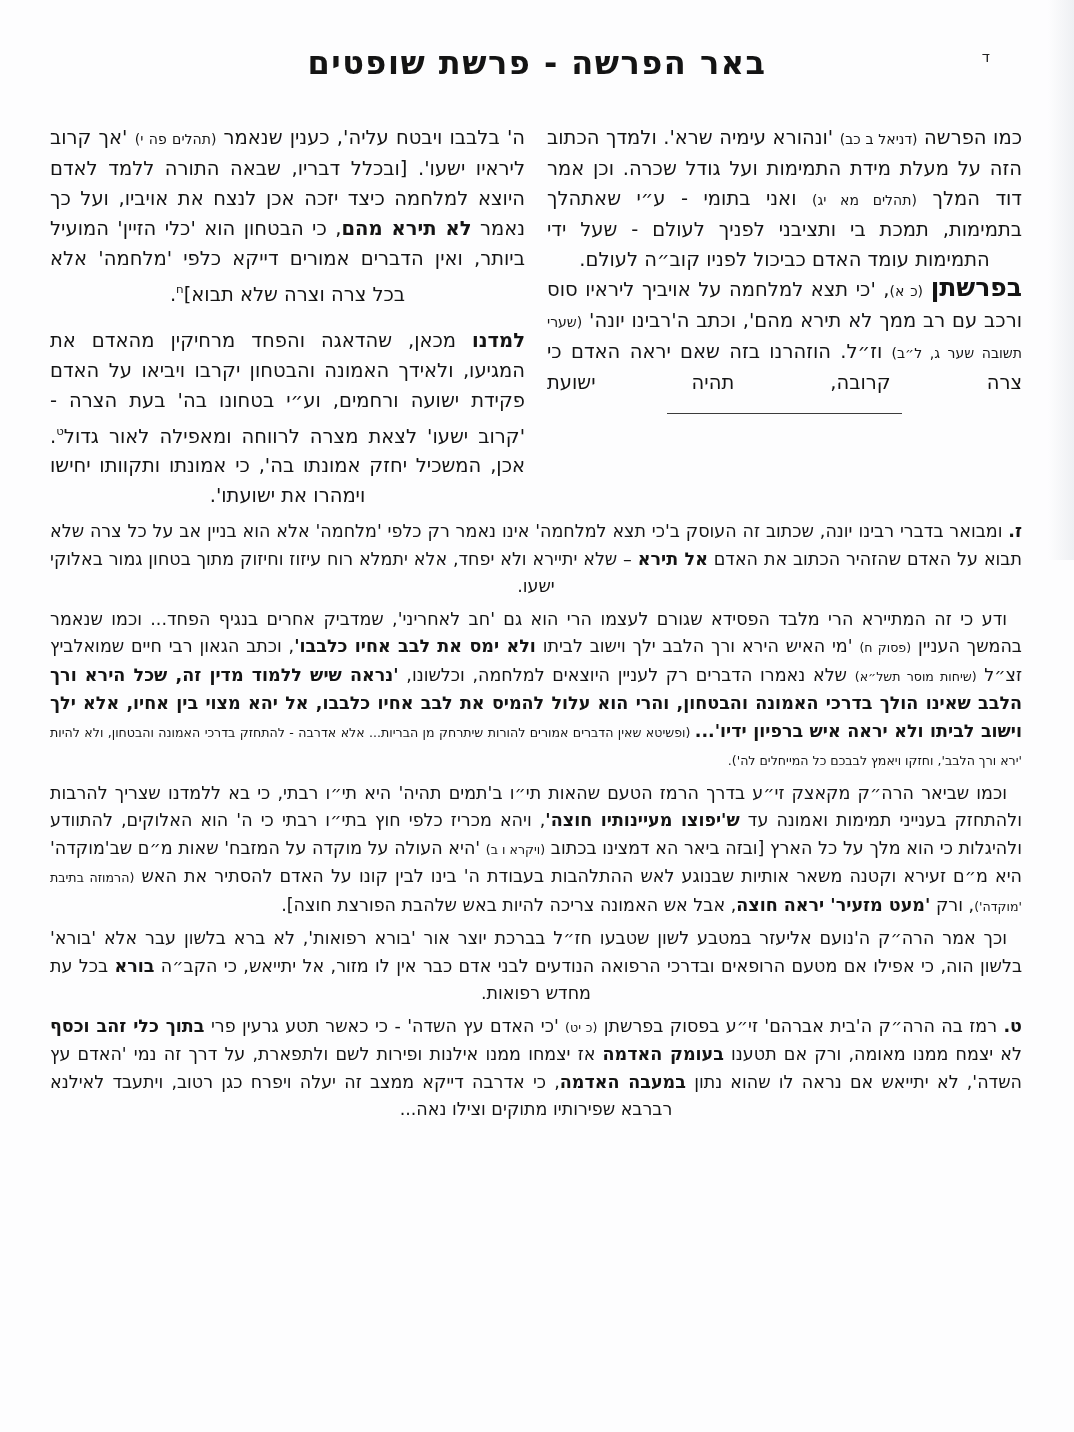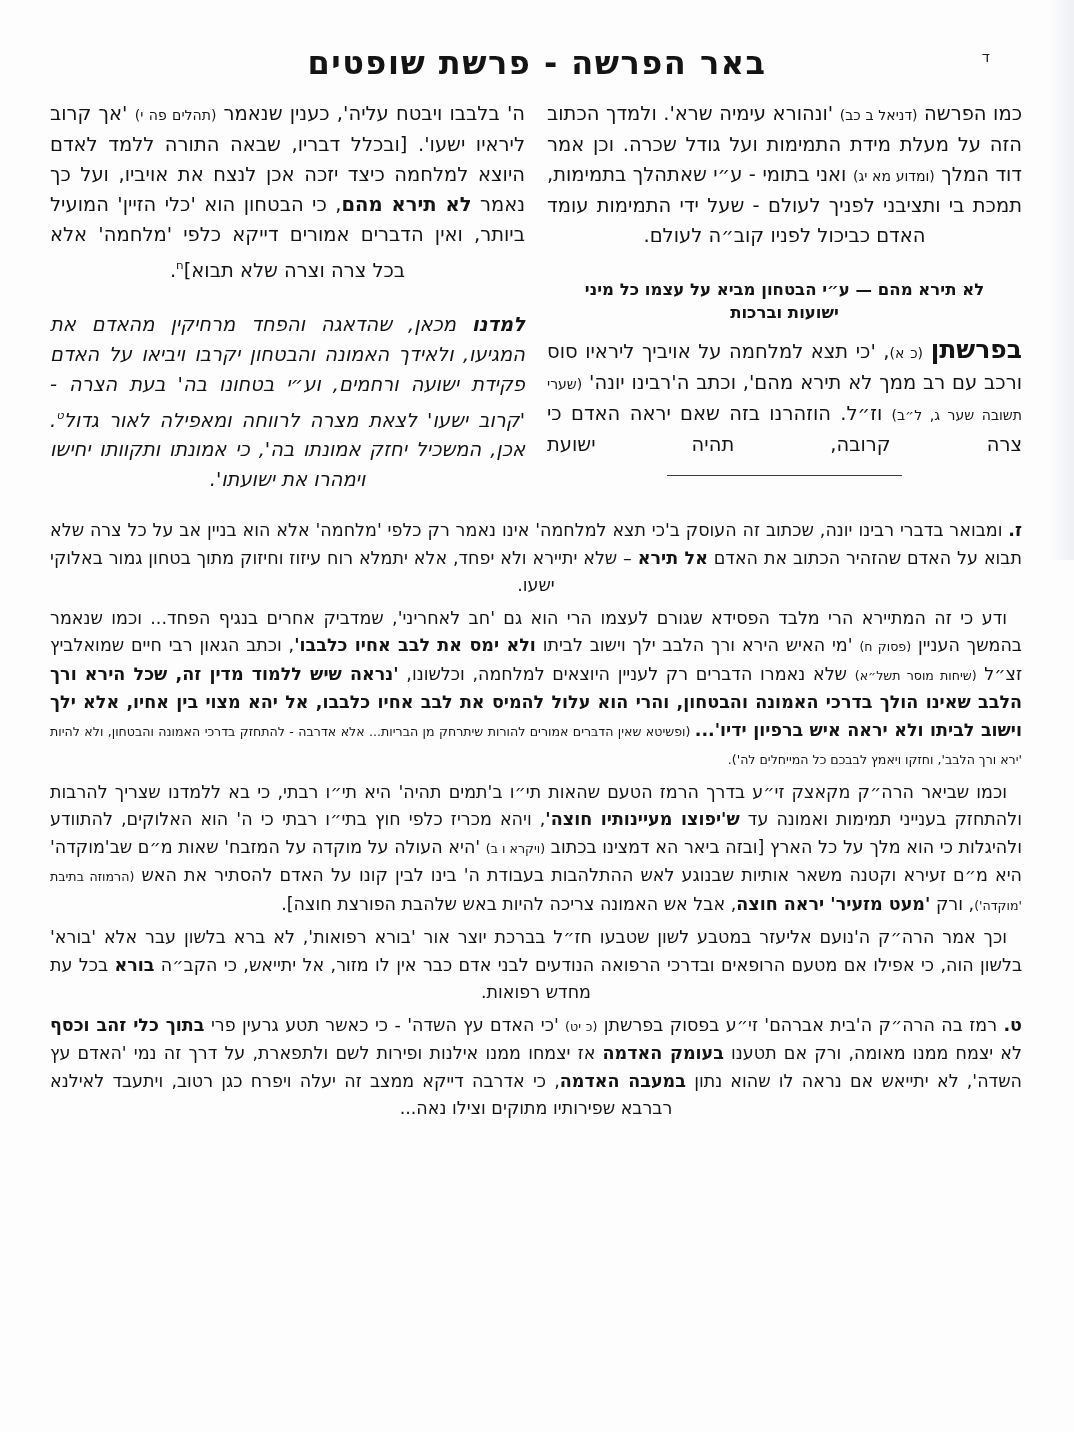"ה' בלבבו ויבטח עליה', כענין" .last-center { margin-top: none -> 24px }
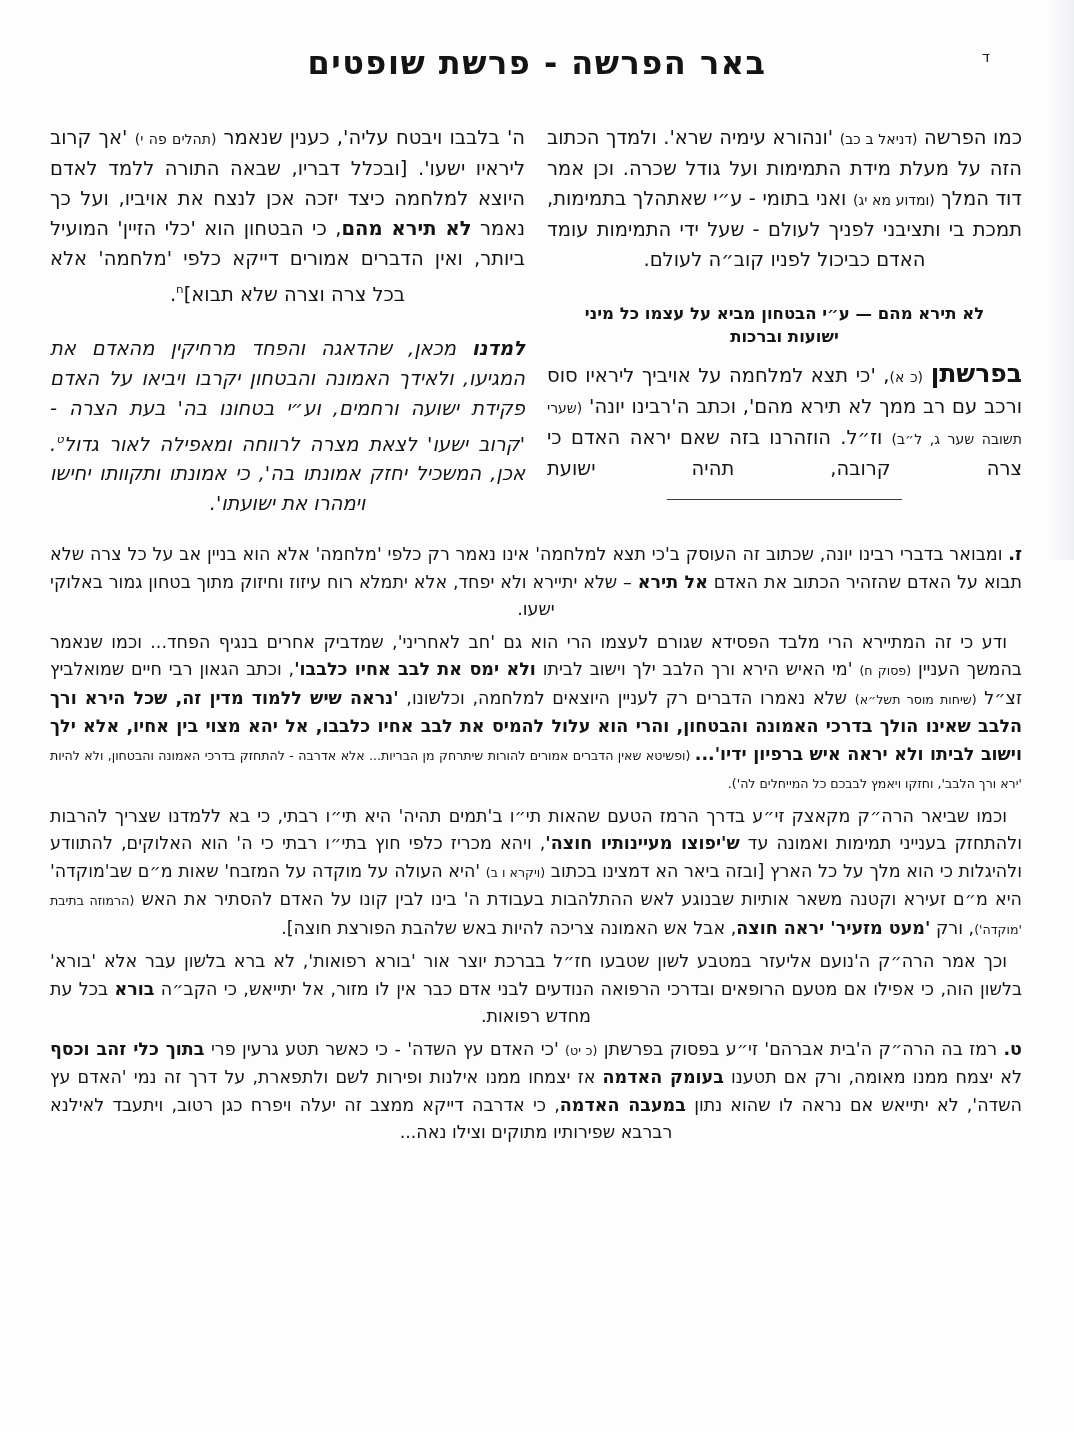"(ומדוע מא יג)" span.sm { text: ומדוע -> תהלים }
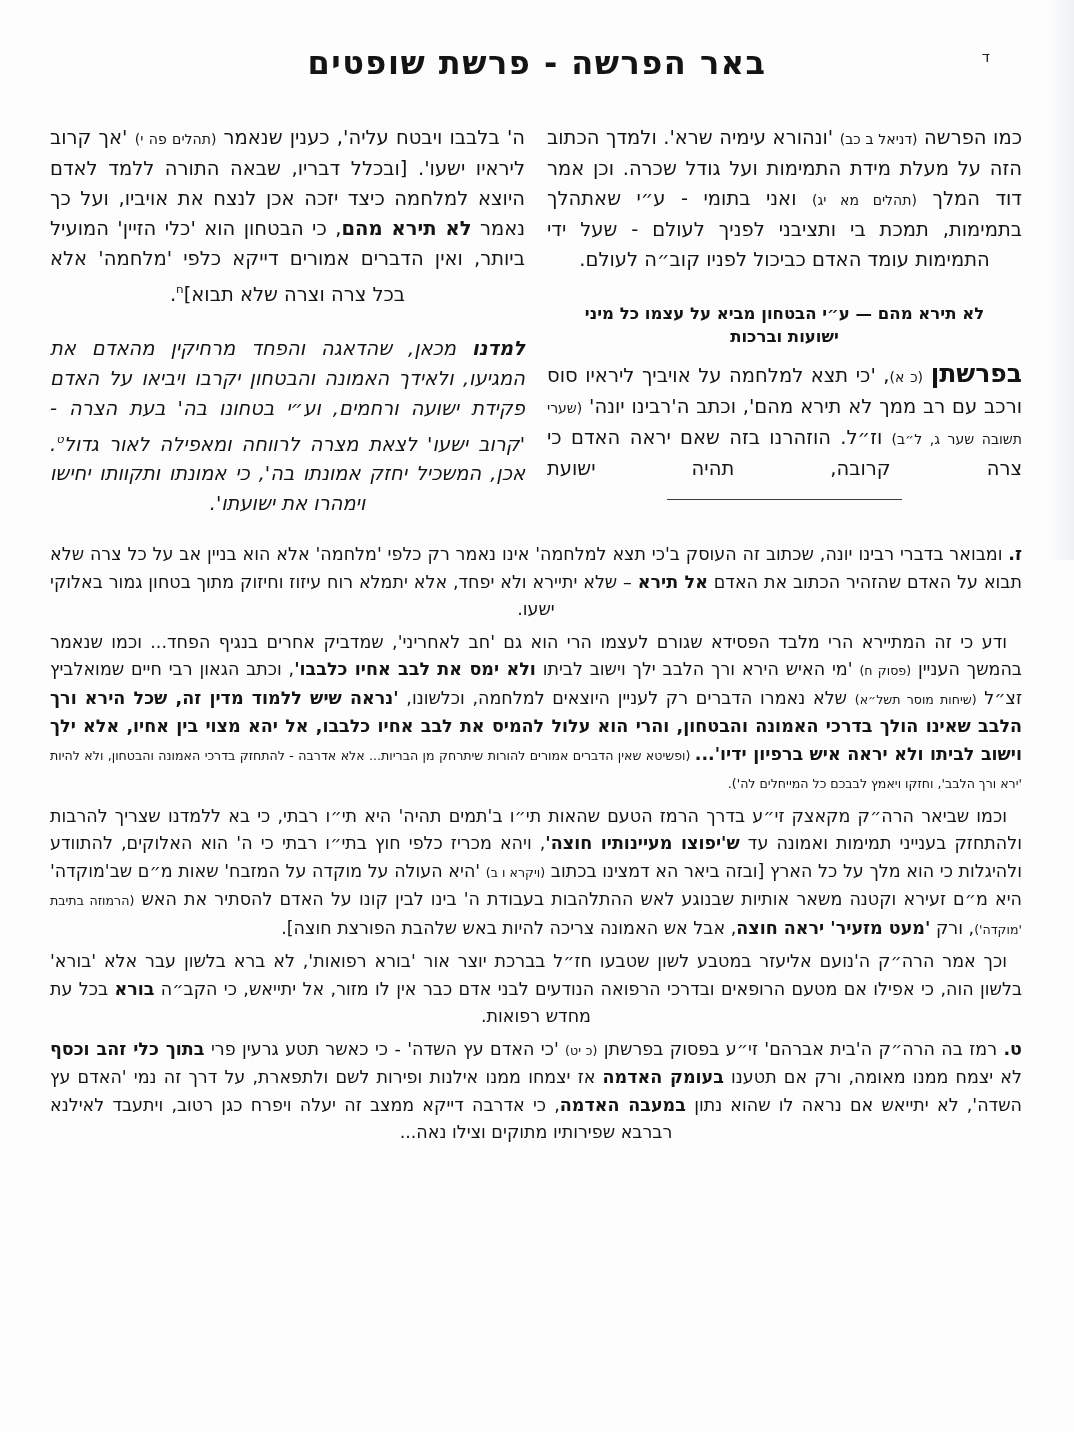"לא תירא מהם — ע״י" p.heading { html: <p><span>לא תירא מהם — ע״י הבטחון מביא על עצמו כל מיני ישועות וברכות</span></p> -> none }
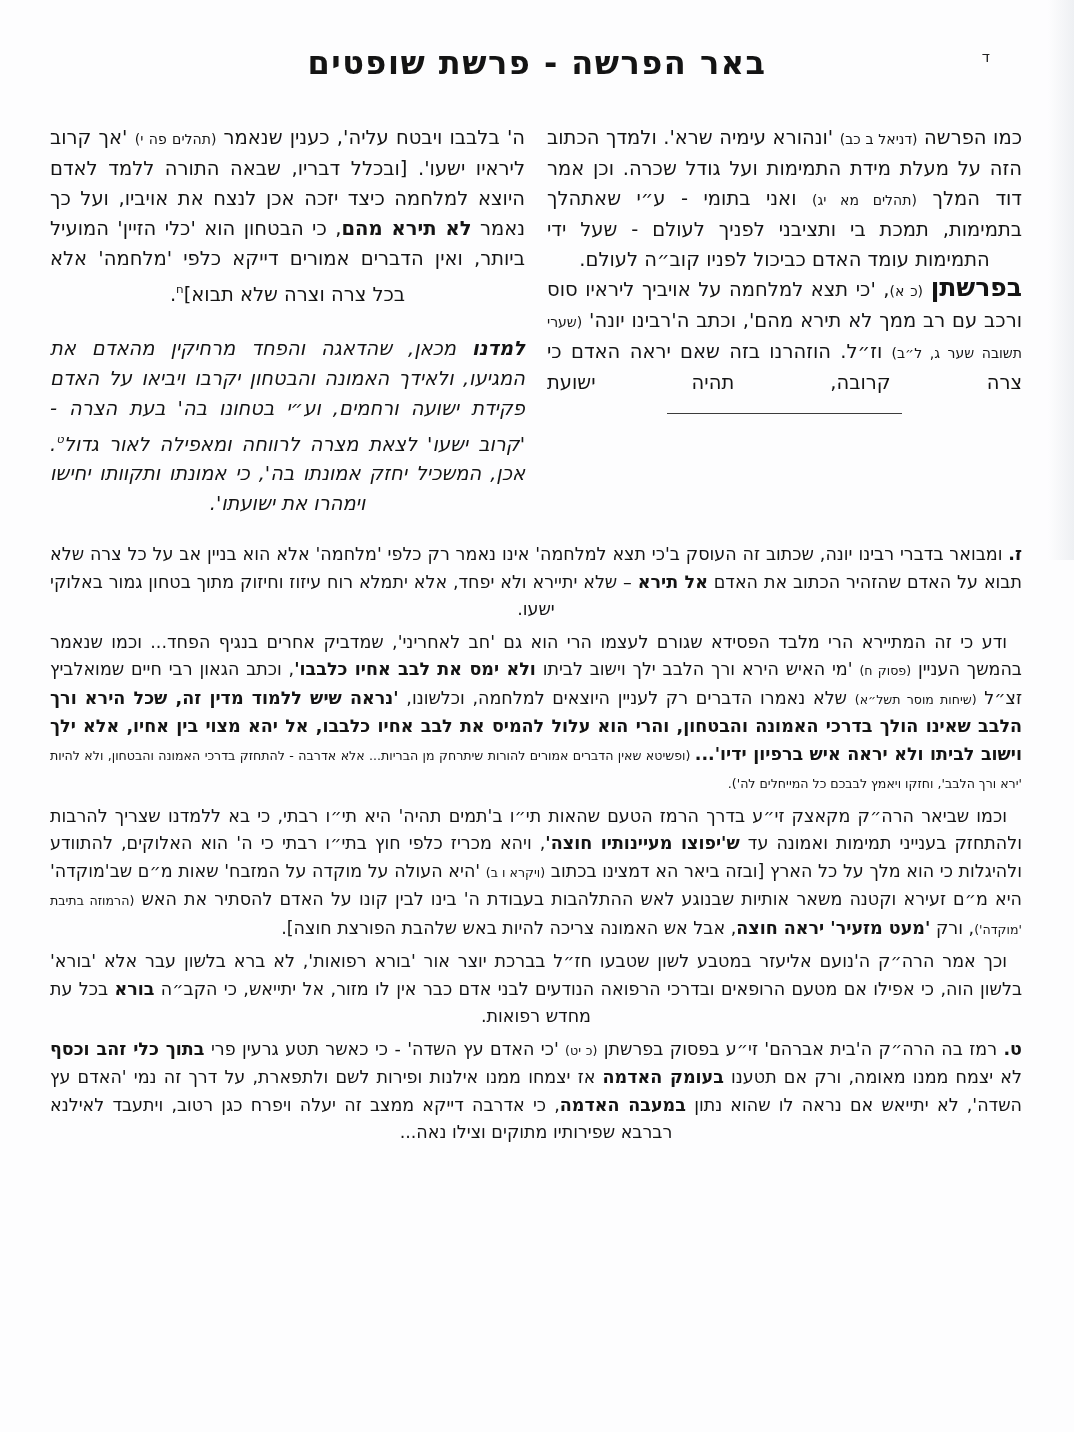"למדנו מכאן, שהדאגה והפחד מרחיקין" .mt { font-style: italic -> none; margin-top: 24px -> 16px }
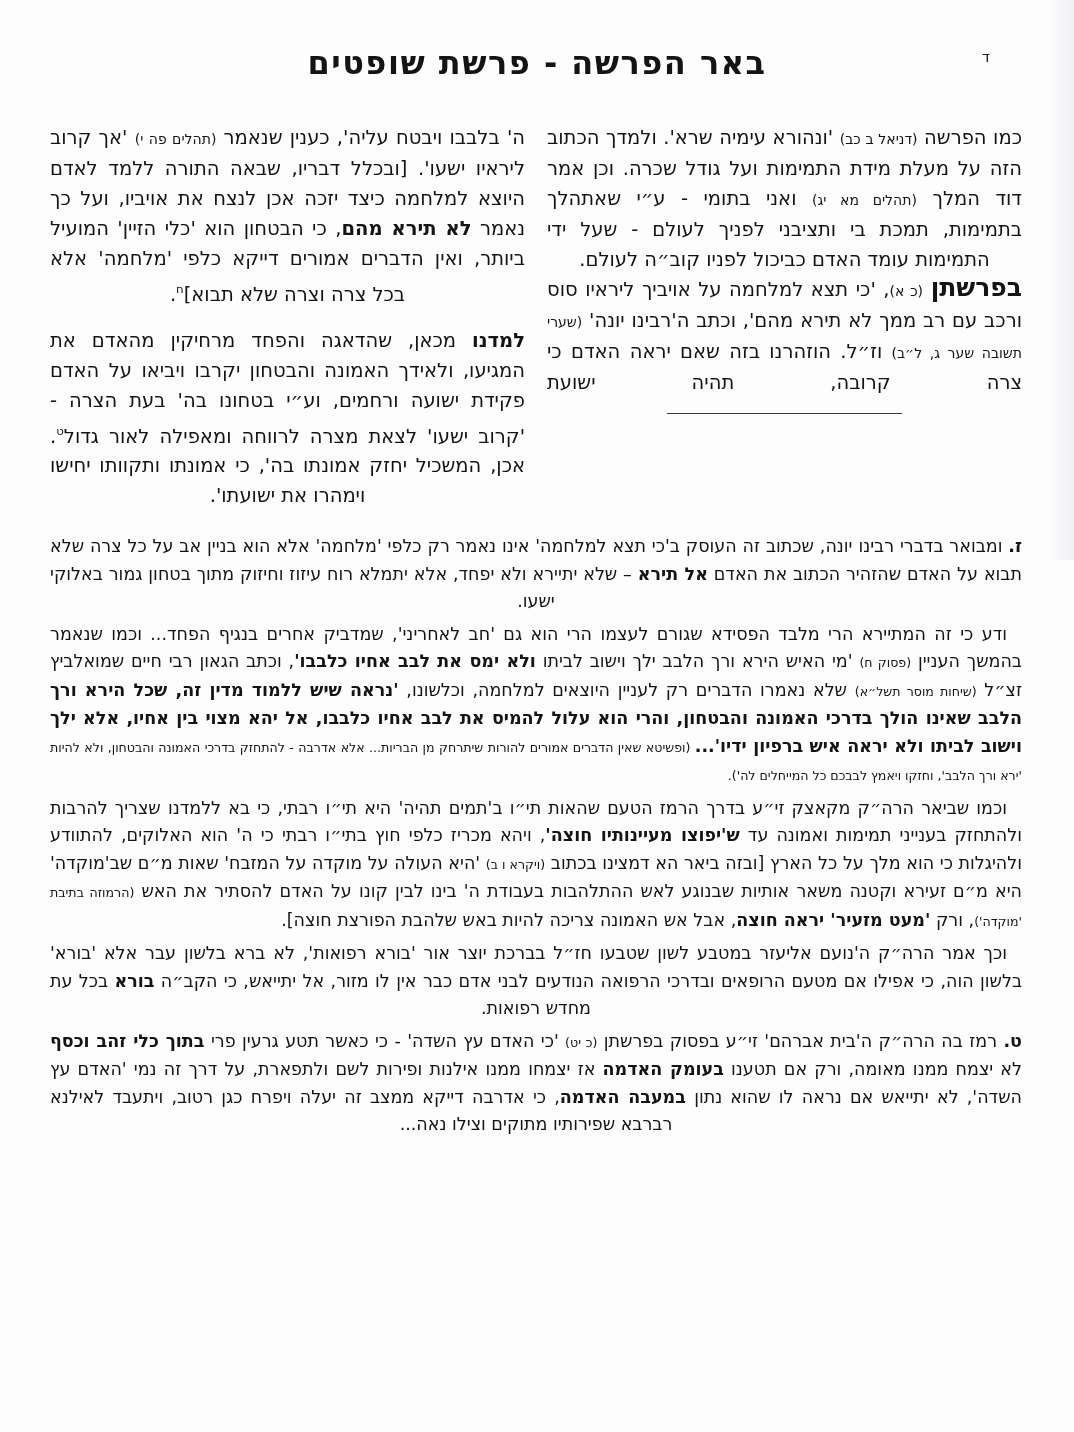"ז. ומבואר בדברי רבינו יונה," .footnotes { margin-top: 22px -> 7px }
